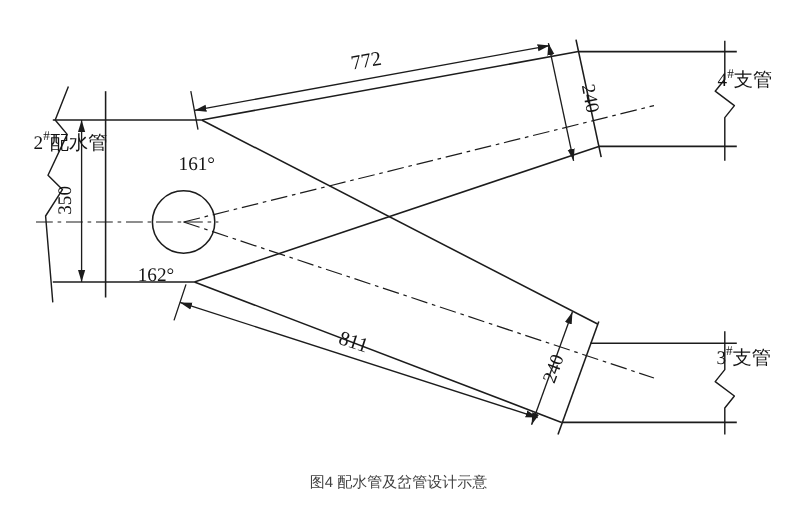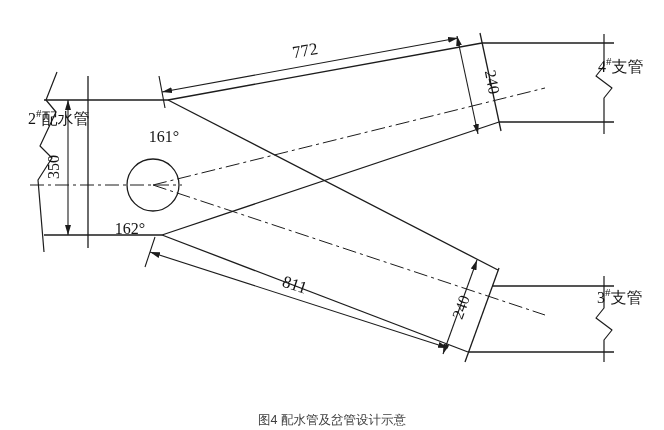"图4 配水管及岔管设计示意" .caption { margin-top: 18px -> none }
